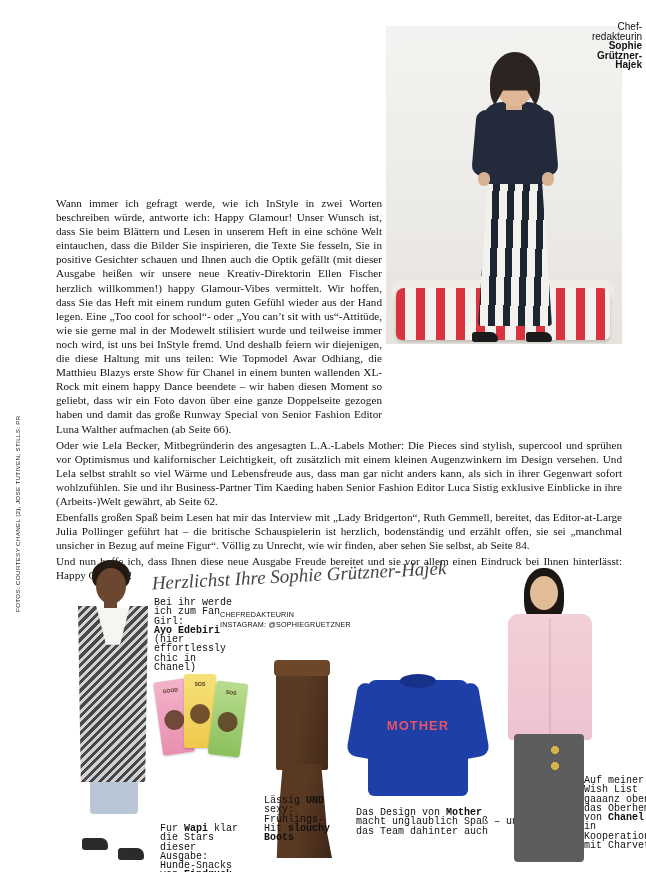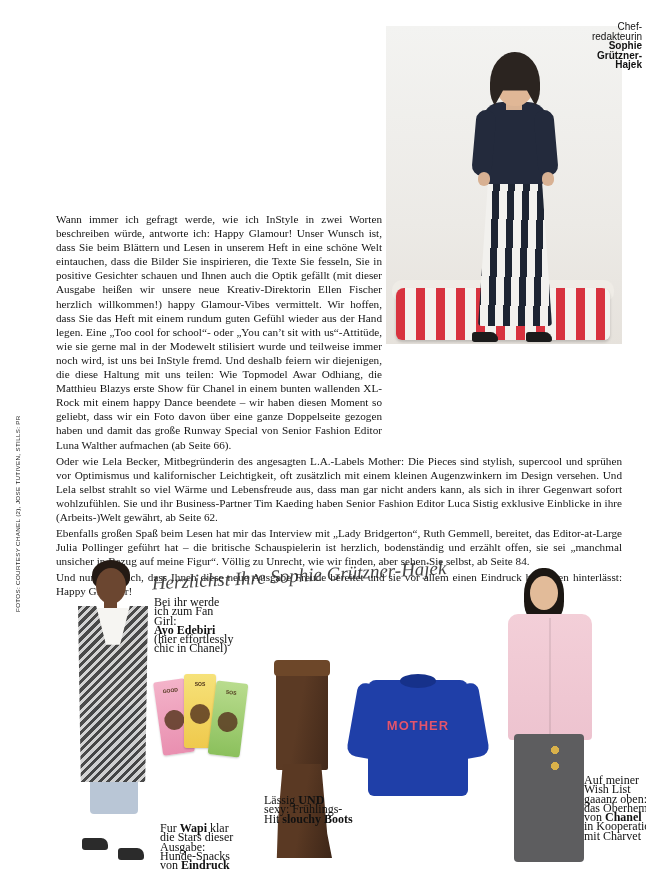"Wann immer ich gefragt werde," .body-copy p { margin: 16px 0 0 0 -> 0 0 0 0 }
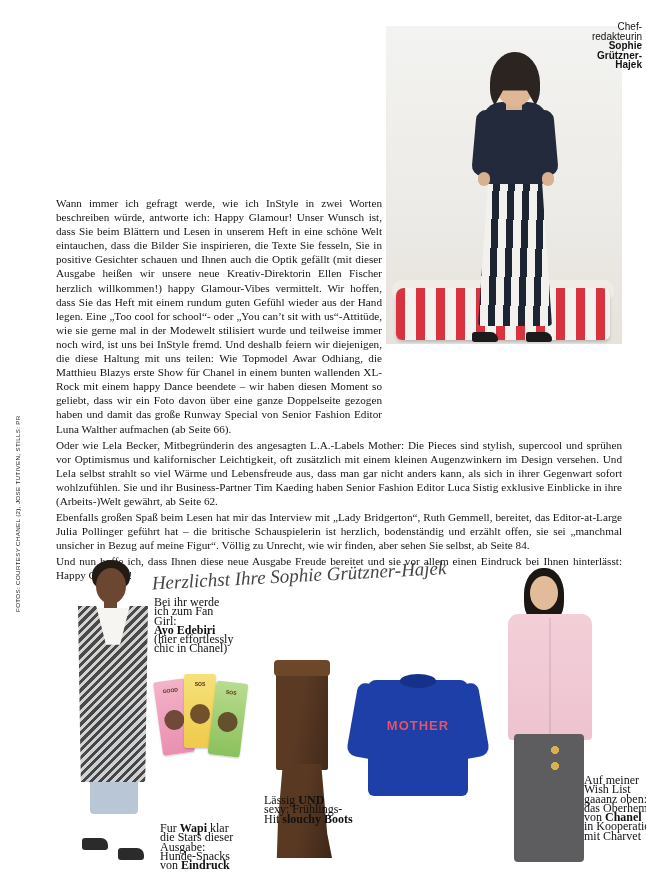"Bei ihr werde" .cap { font-family: Liberation Serif, serif -> Liberation Mono, monospace; font-size: 12px -> 10px }
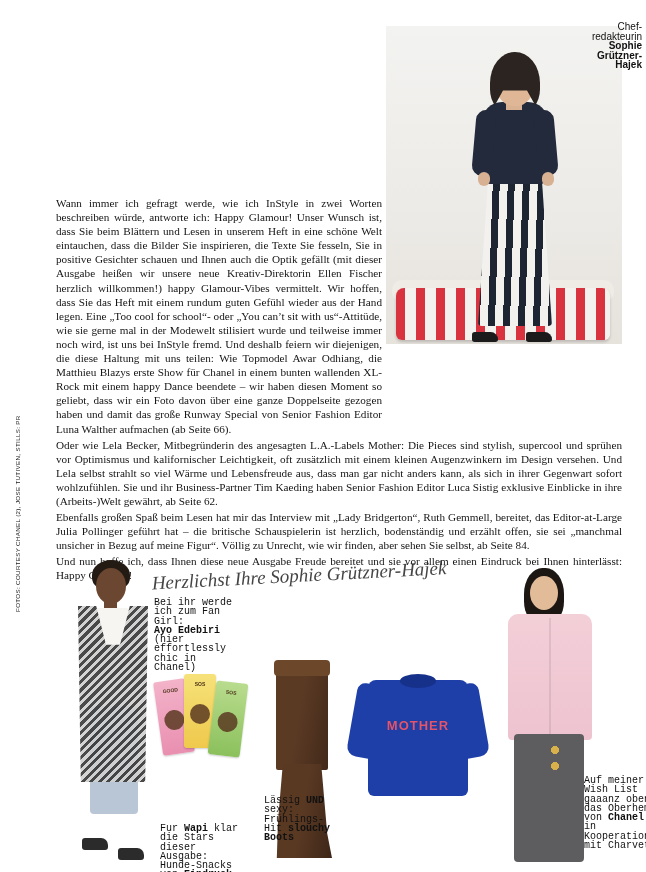"CHEFREDAKTEURIN" div.sig-credit { html: none -> <div> <div>CHEFREDAKTEURIN</div> <div>INSTAGRAM: @SOPHIEGRUETZNER</div> </div> }
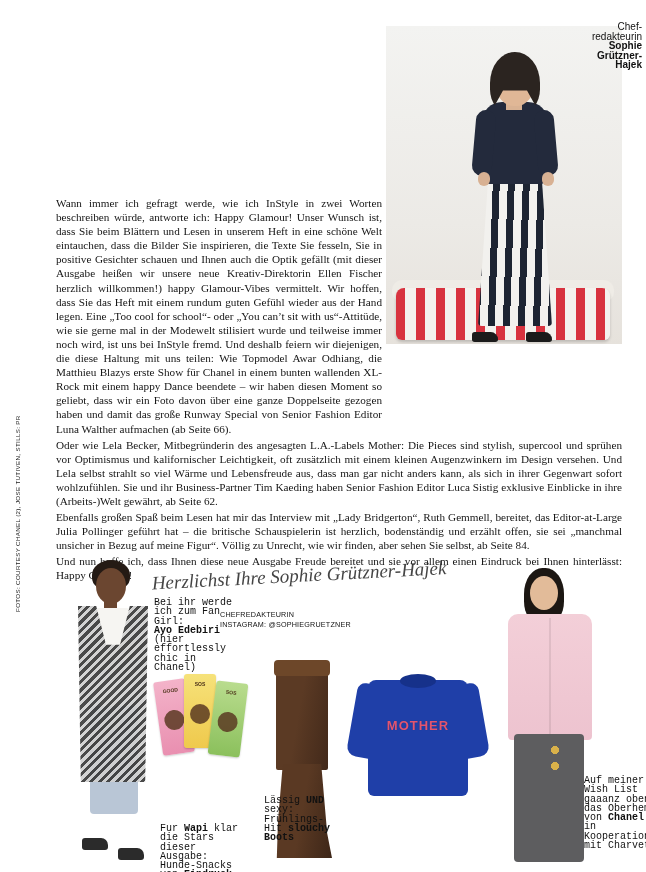"Das Design von Mother" div.cap { html: none -> <div> <span>Das Design von</span> <b>Mother</b><br> <span>macht unglaublich Spaß – und</span><br> <span>das Team dahinter auch</span> </div> }
